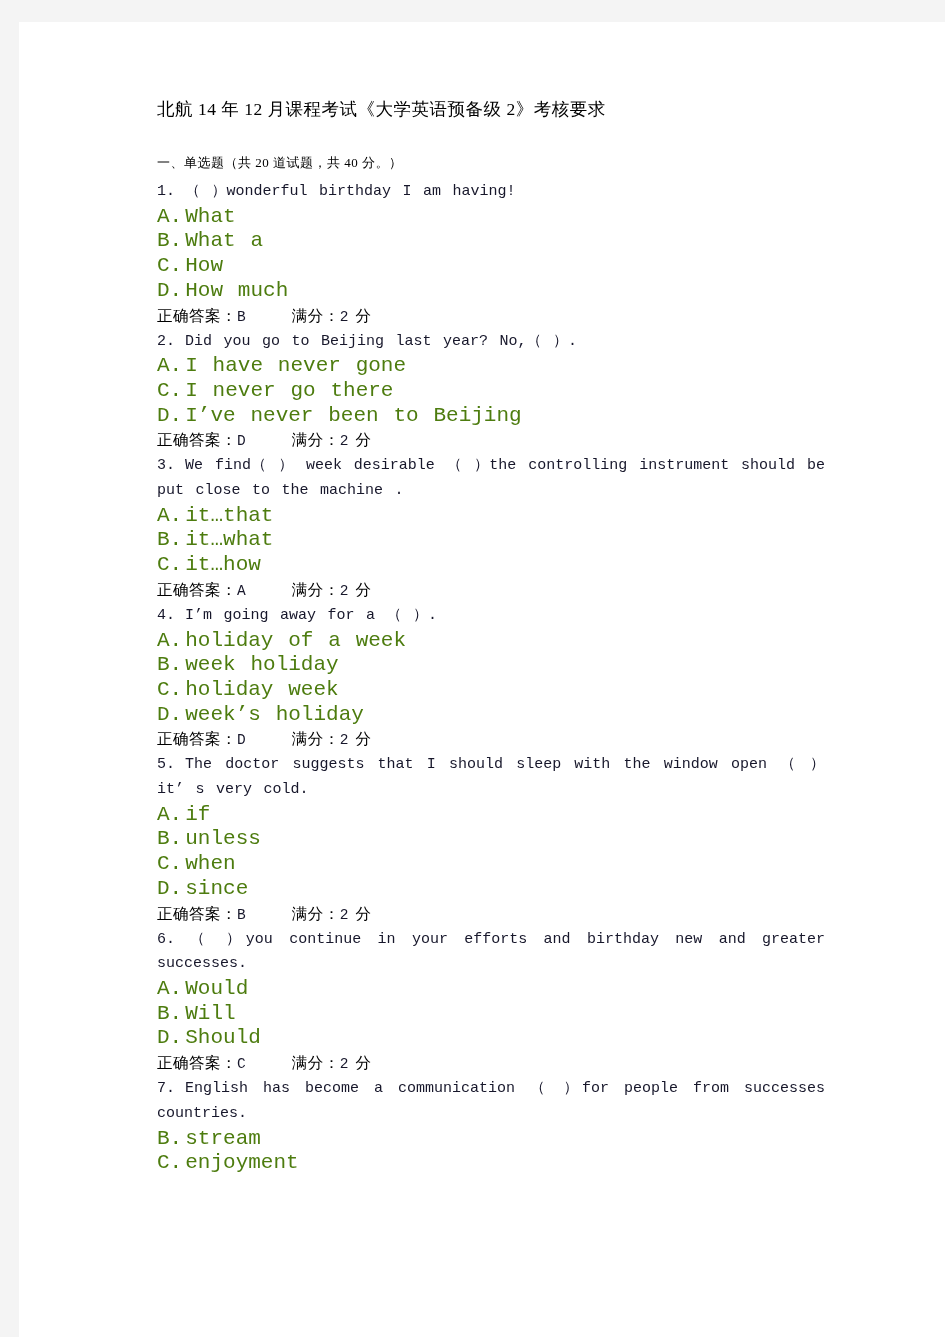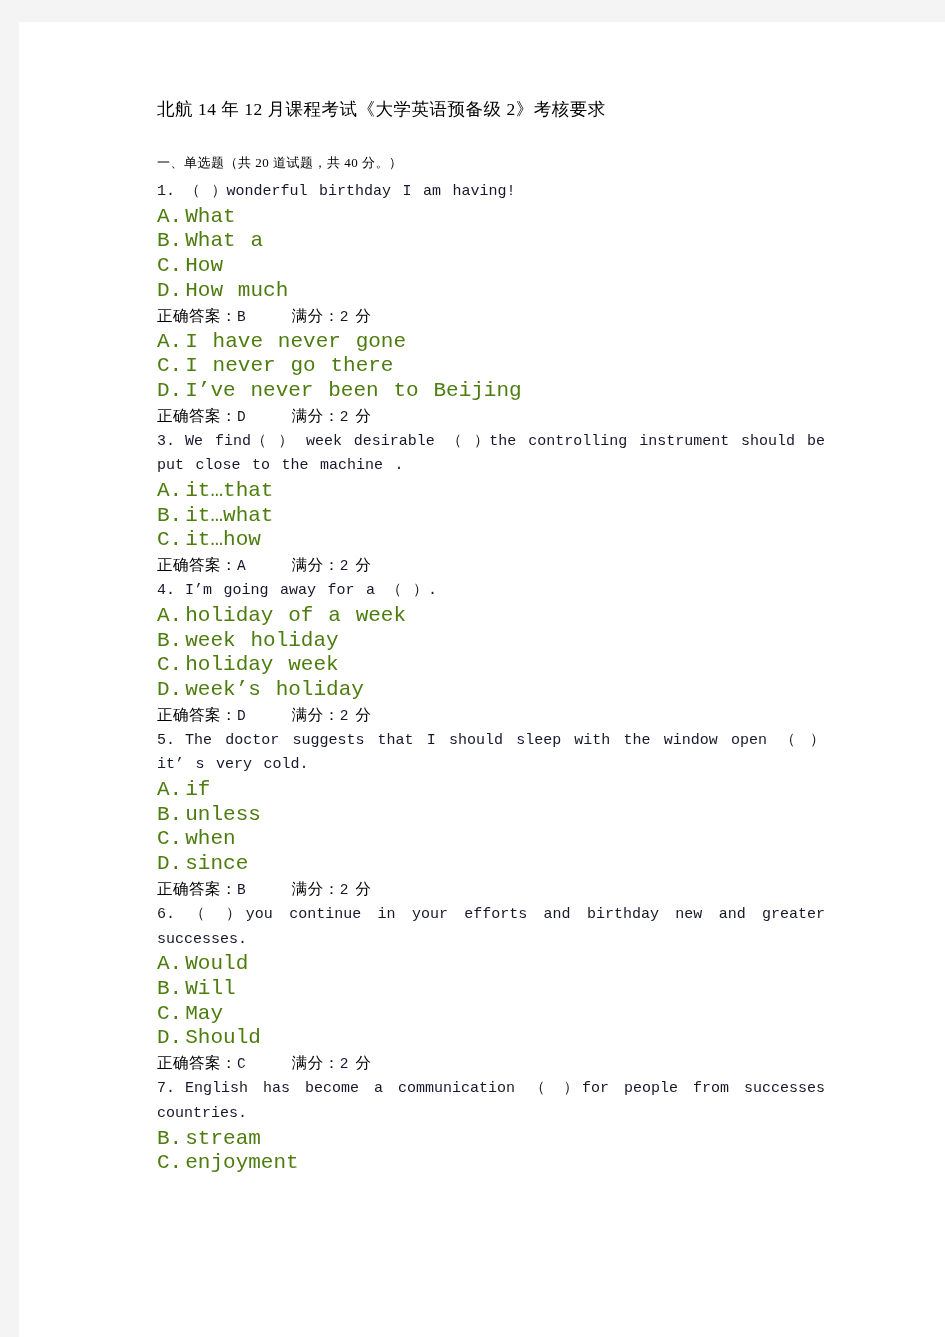"2. Did you go to" div.q-stem { html: none -> <div><span>2.</span><span>Did you go to Beijing last year? No,（ ）.</span></div> }
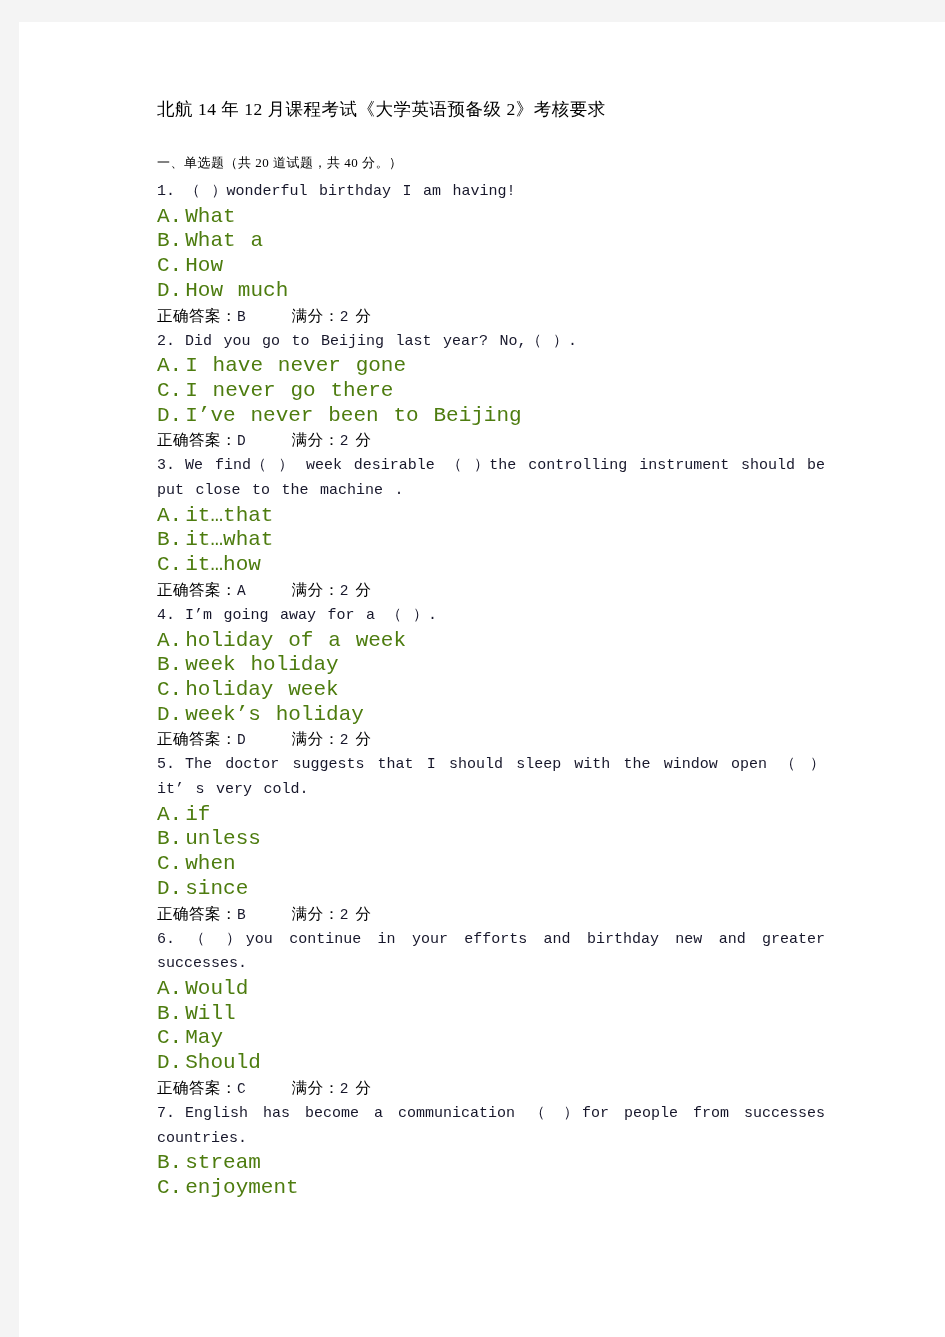"C. May" div.opt { html: <div><span>C.</span><span>May</span></div> -> none }
